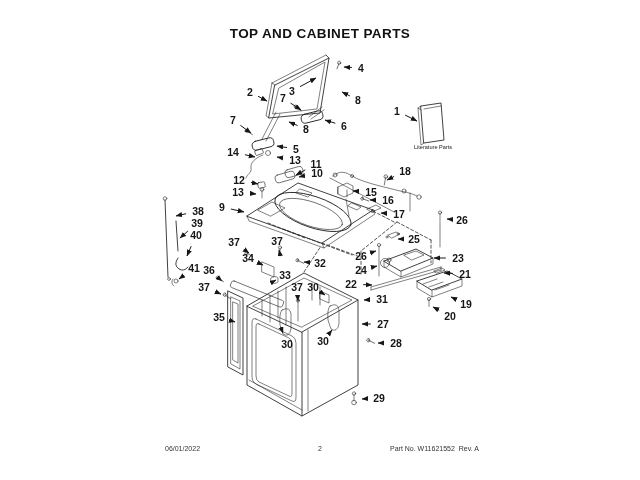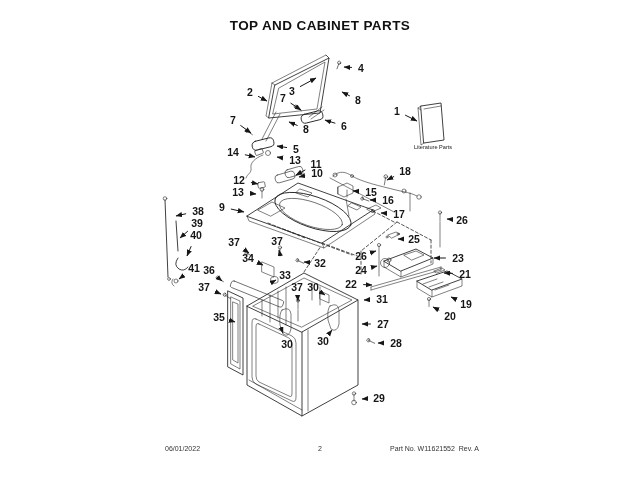"TOP AND CABINET PARTS" .page-title { top: 18px -> 26px }
